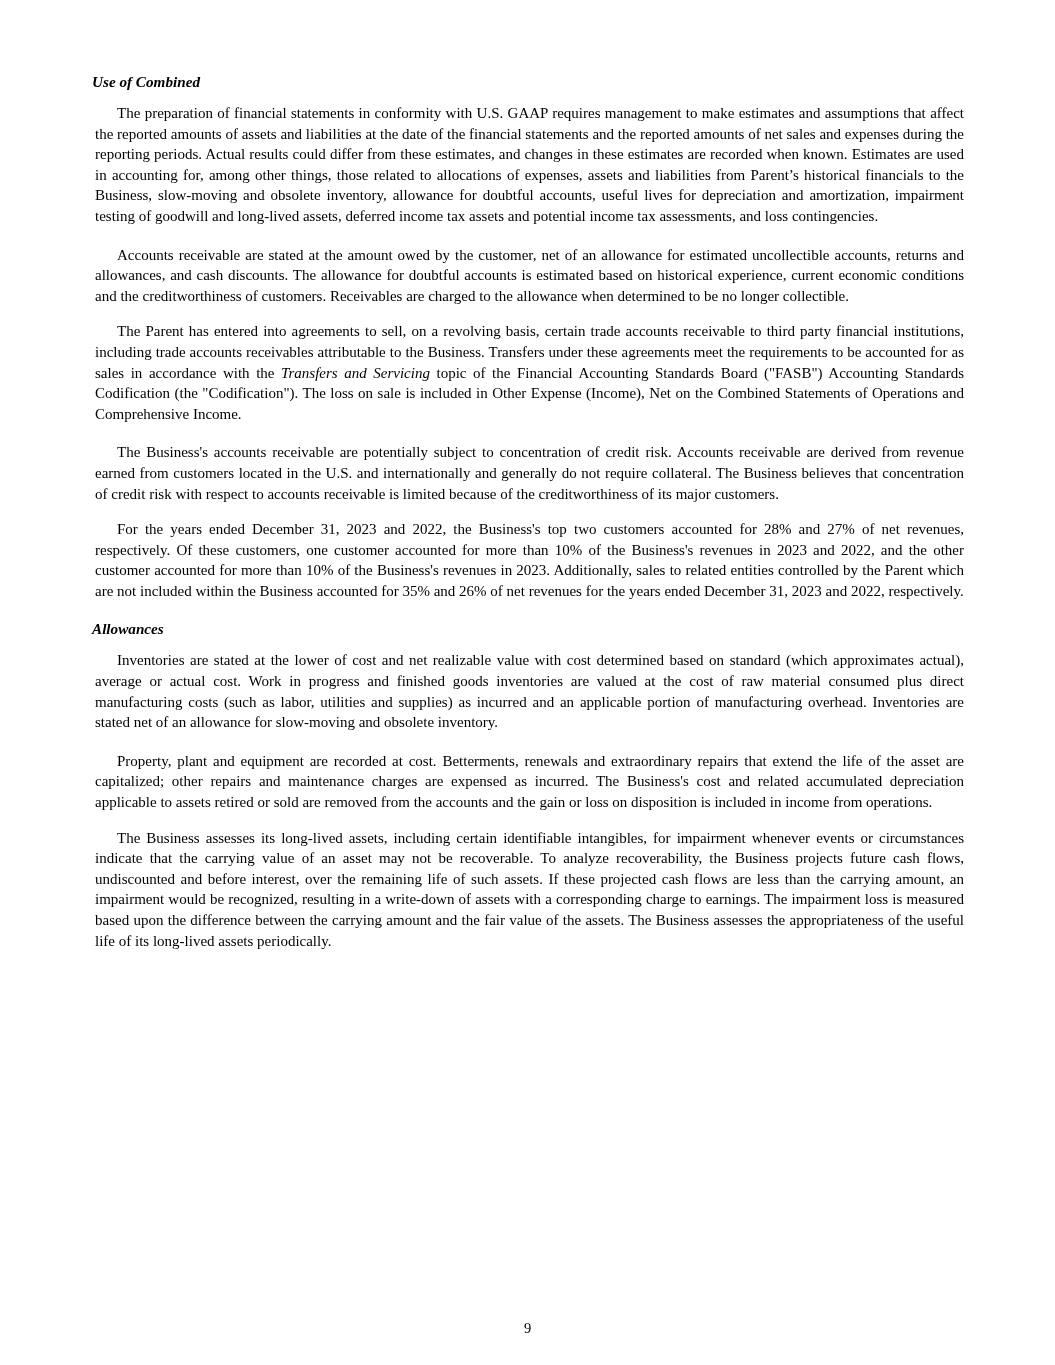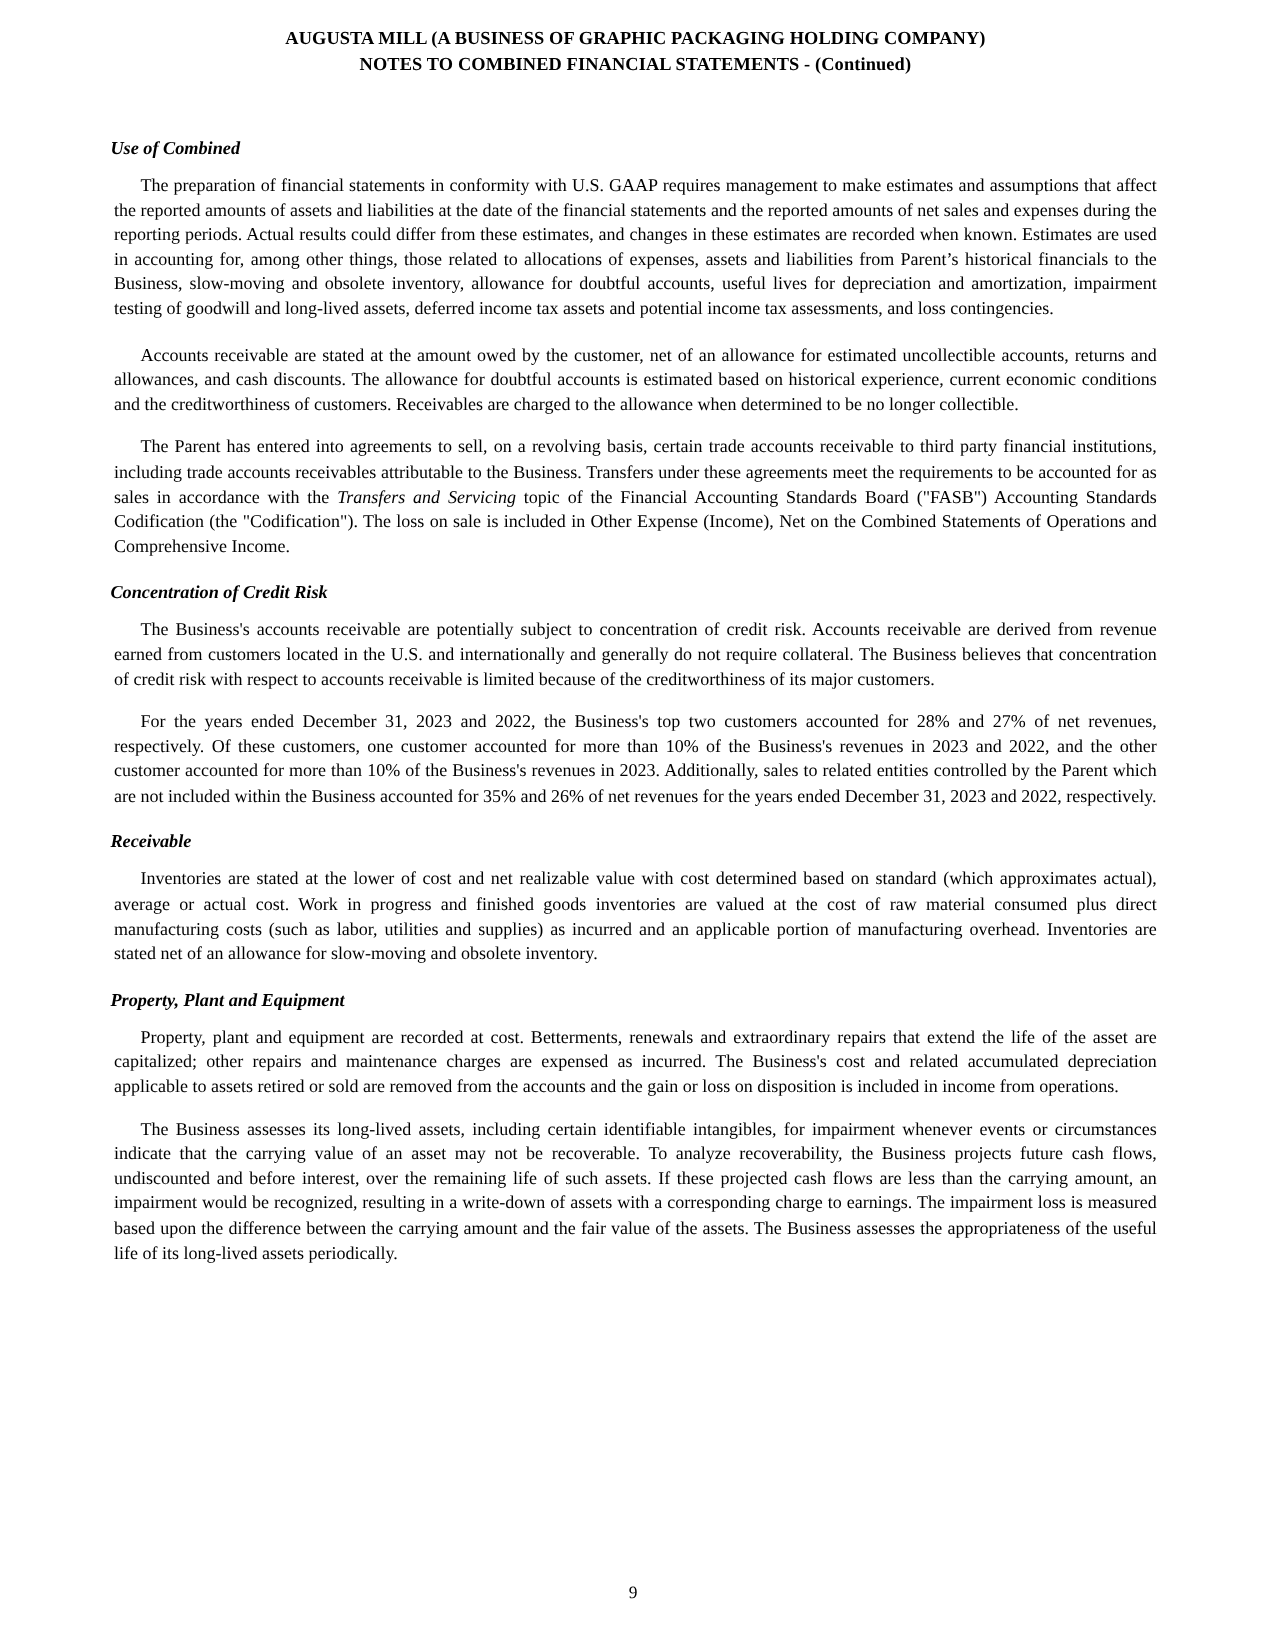"AUGUSTA MILL (A BUSINESS OF" div.doc-header { html: <div> <div>AUGUSTA MILL (A BUSINESS OF GRAPHIC PACKAGING HOLDING COMPANY)</div> <div>NOTES TO COMBINED FINANCIAL STATEMENTS - (Continued)</div> </div> -> none }
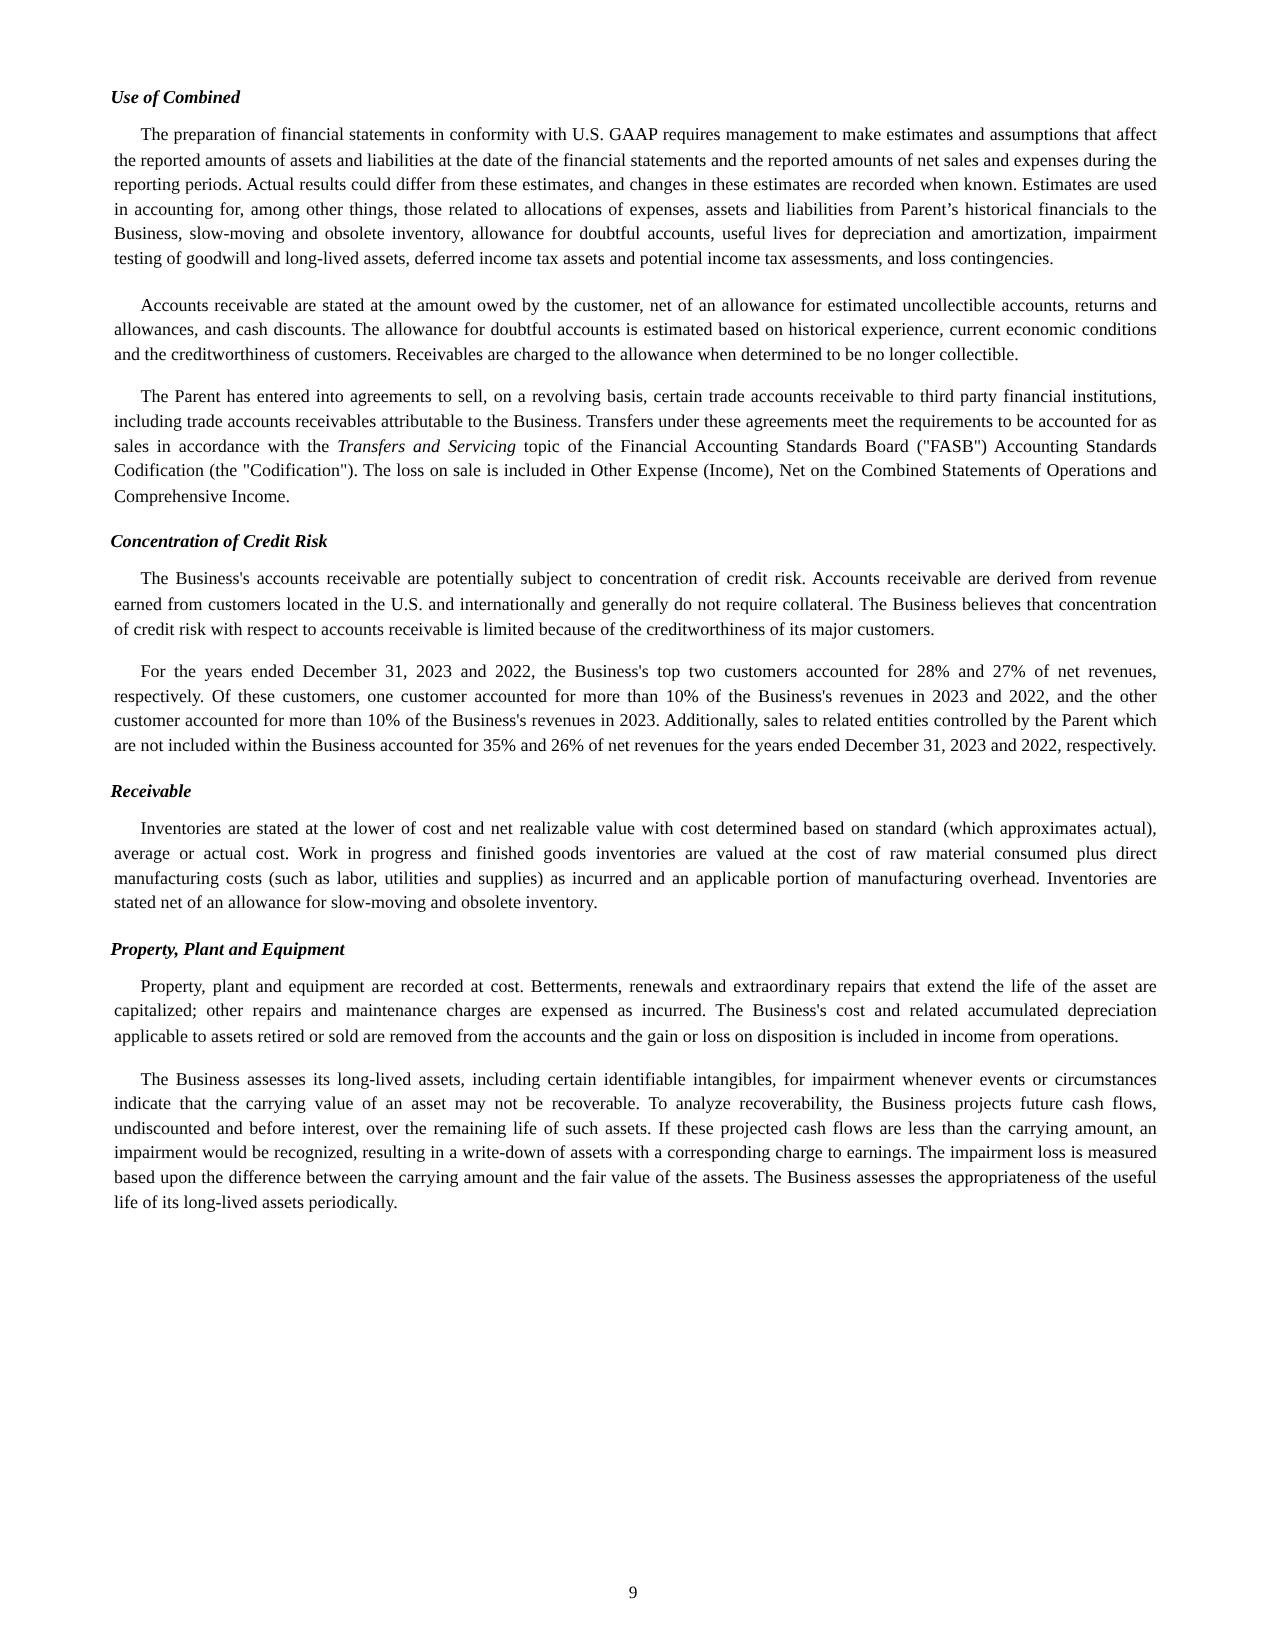"Concentration of Credit Risk" h2.section-heading { html: <h2>Concentration of Credit Risk</h2> -> none }
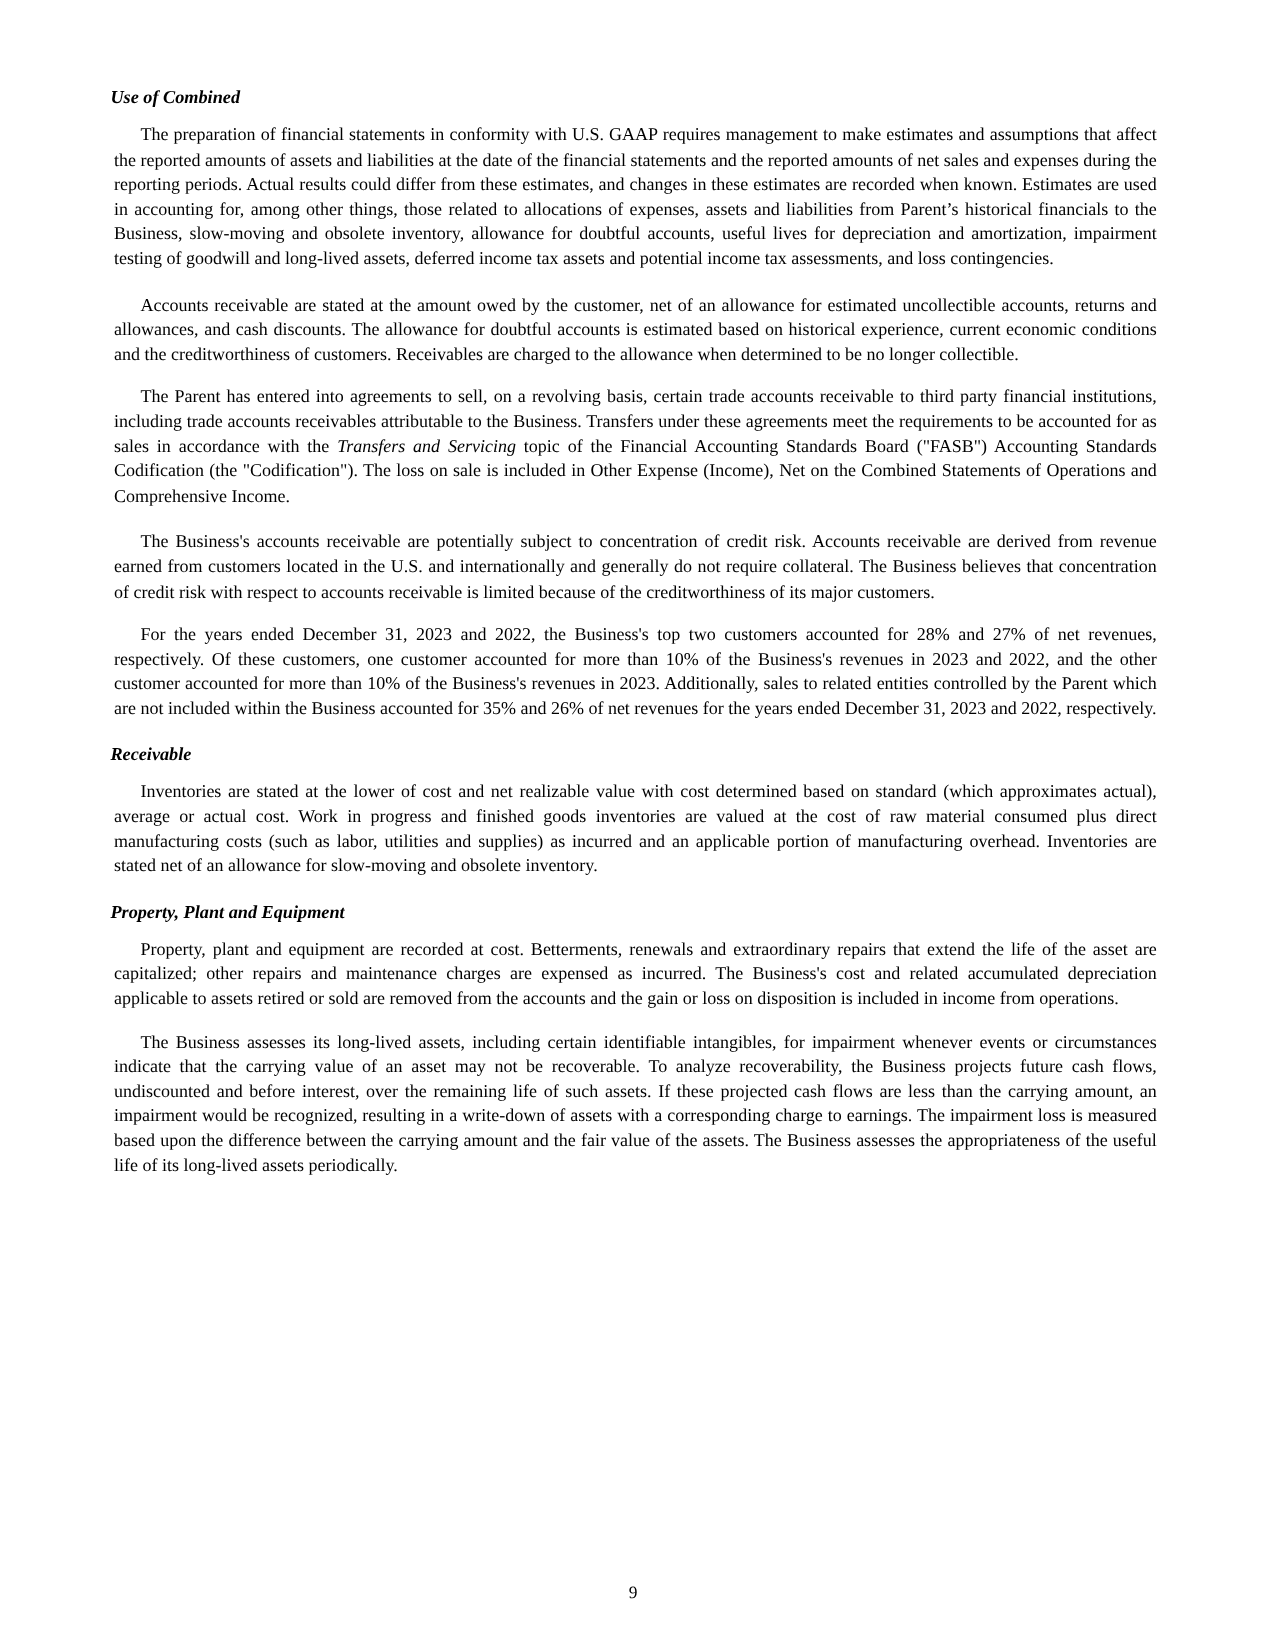"Receivable" h2.section-heading { text: Receivable -> Allowances }
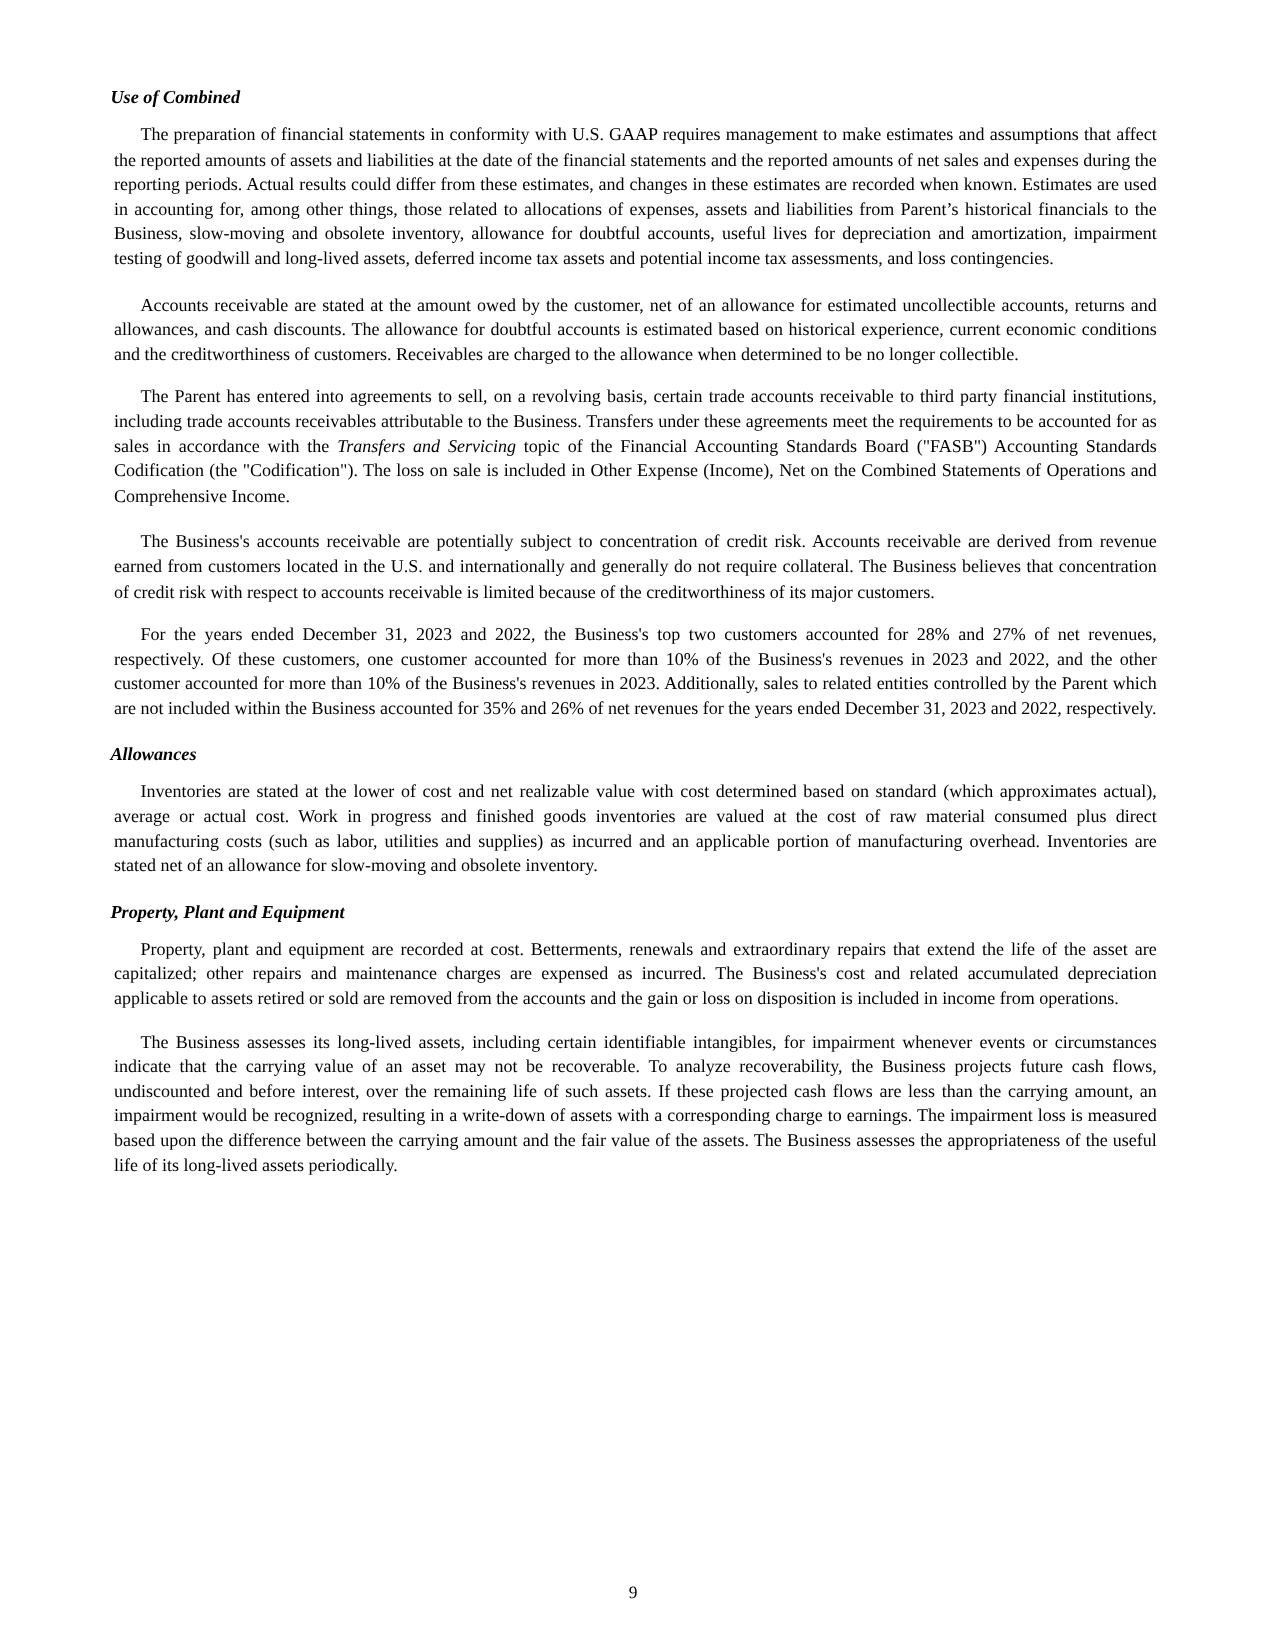"Property, Plant and Equipment" h2.section-heading { html: <h2>Property, Plant and Equipment</h2> -> none }
